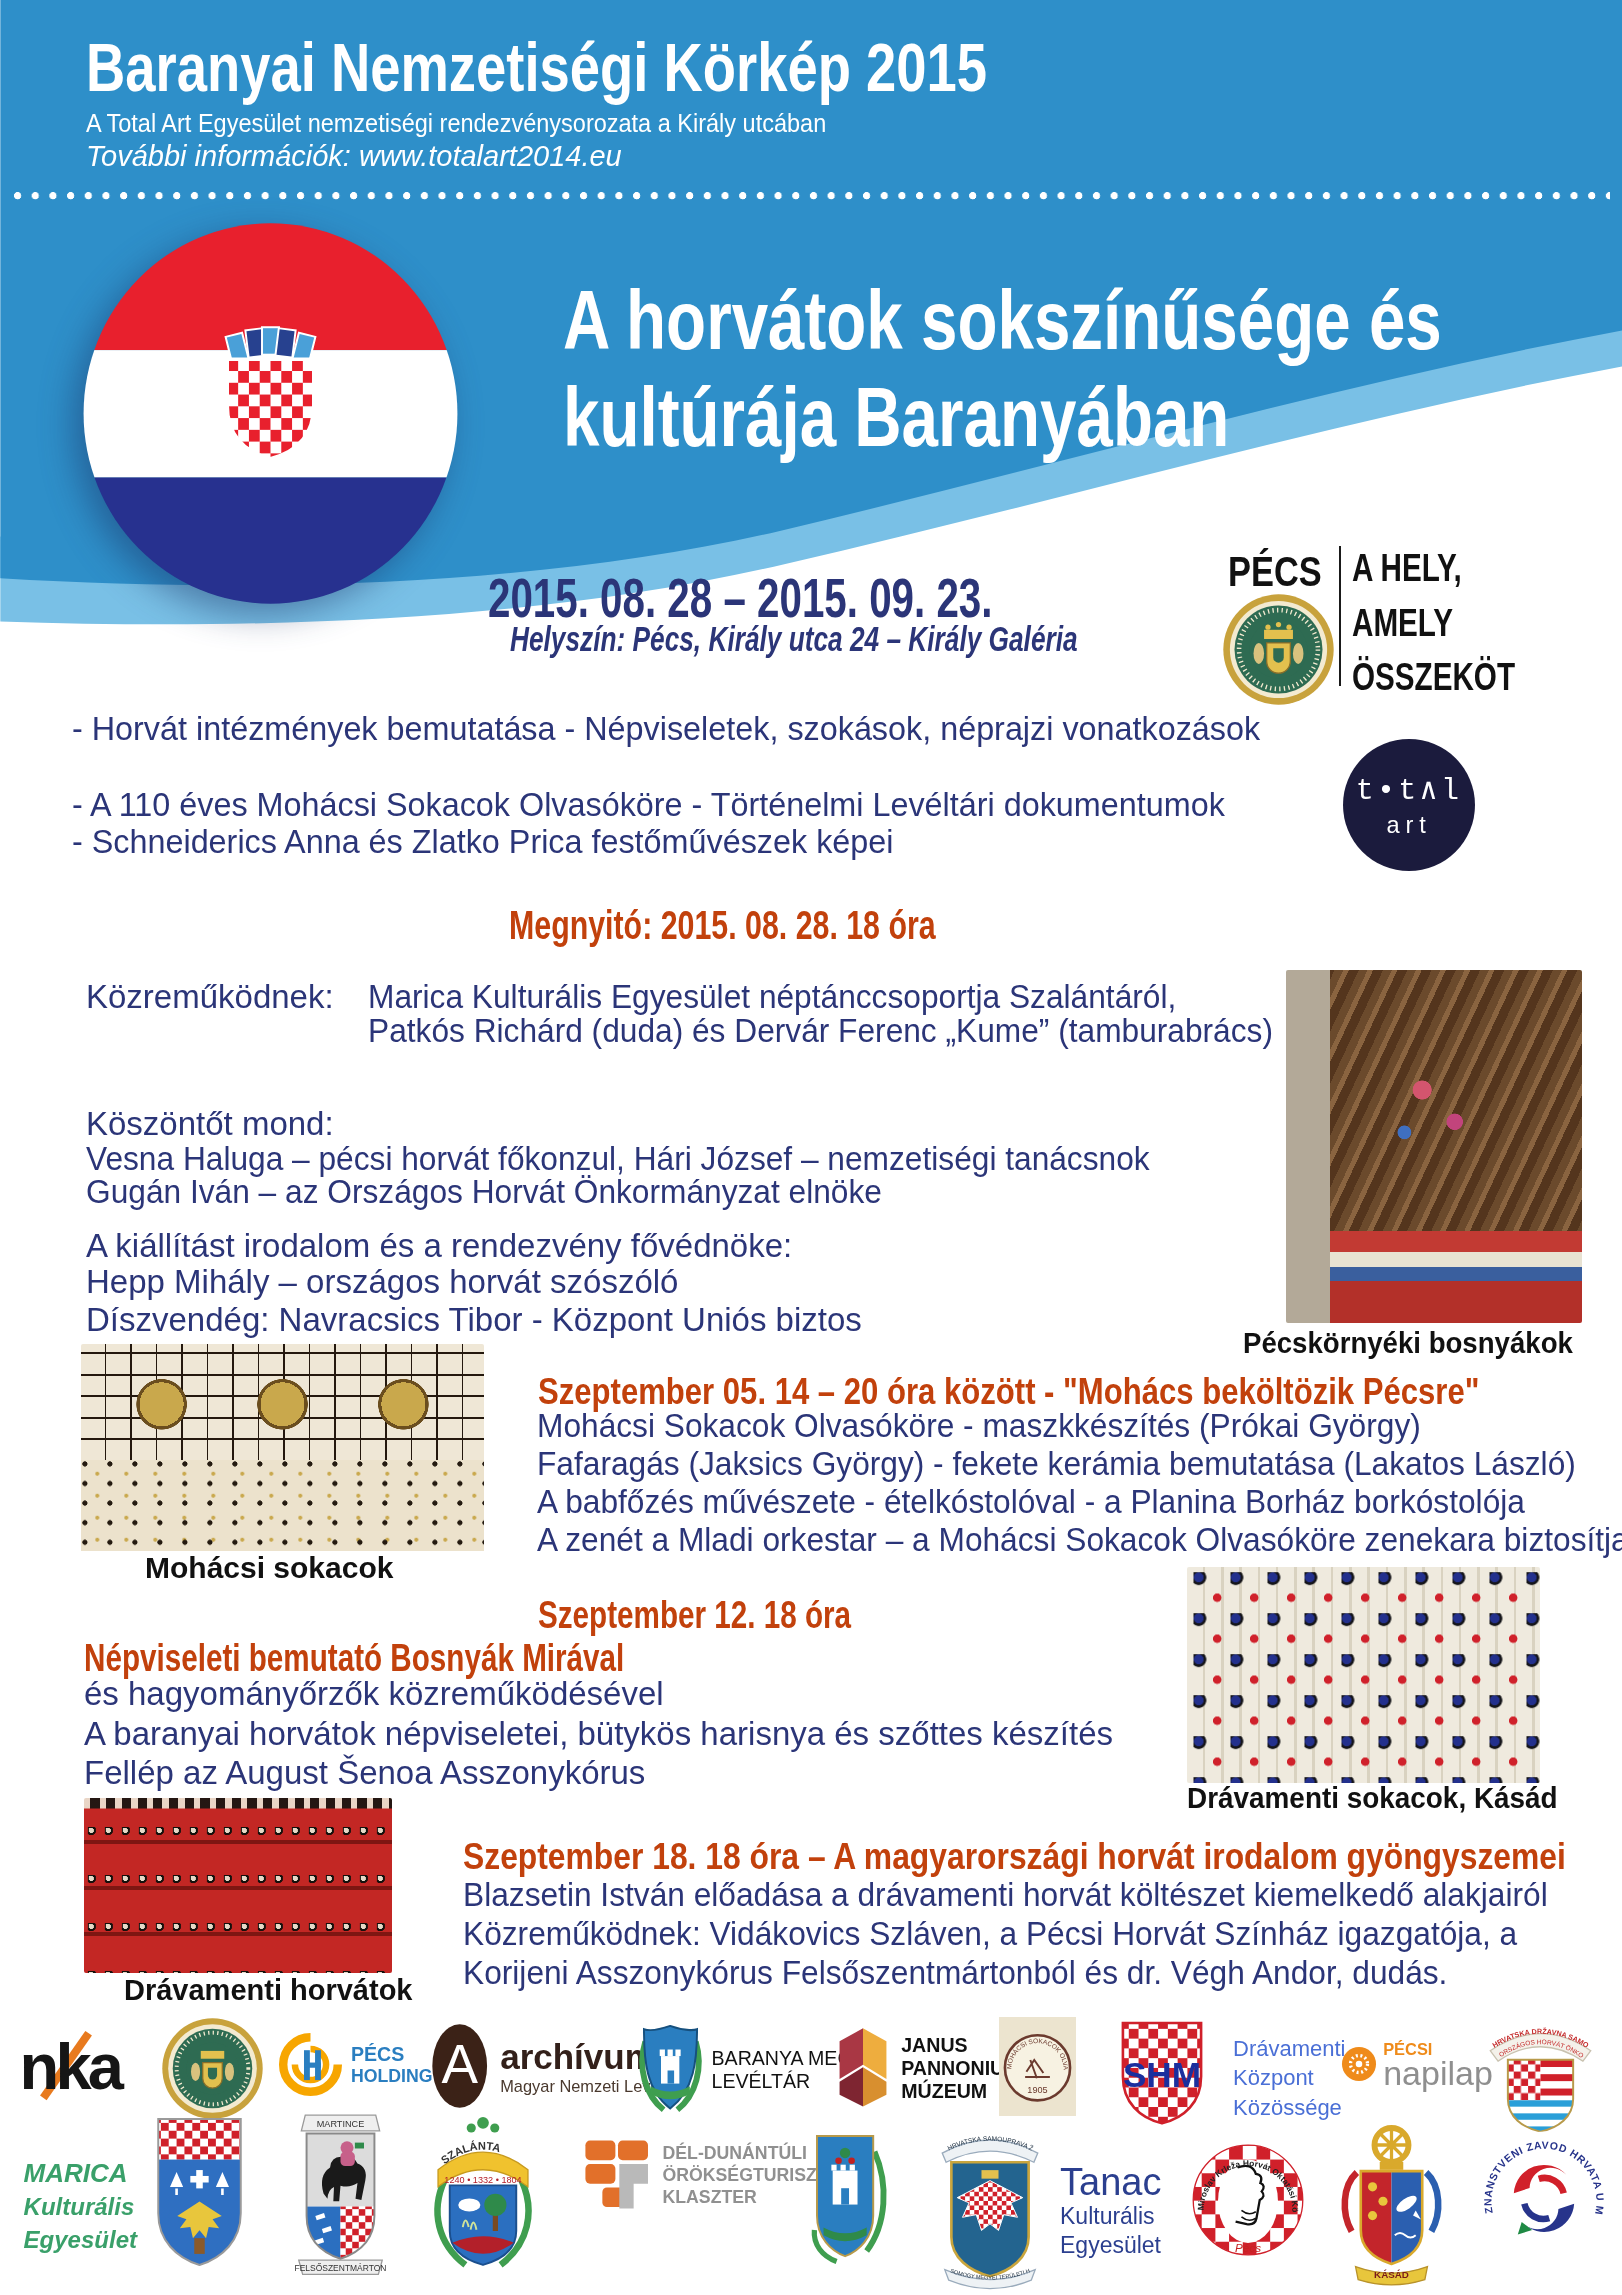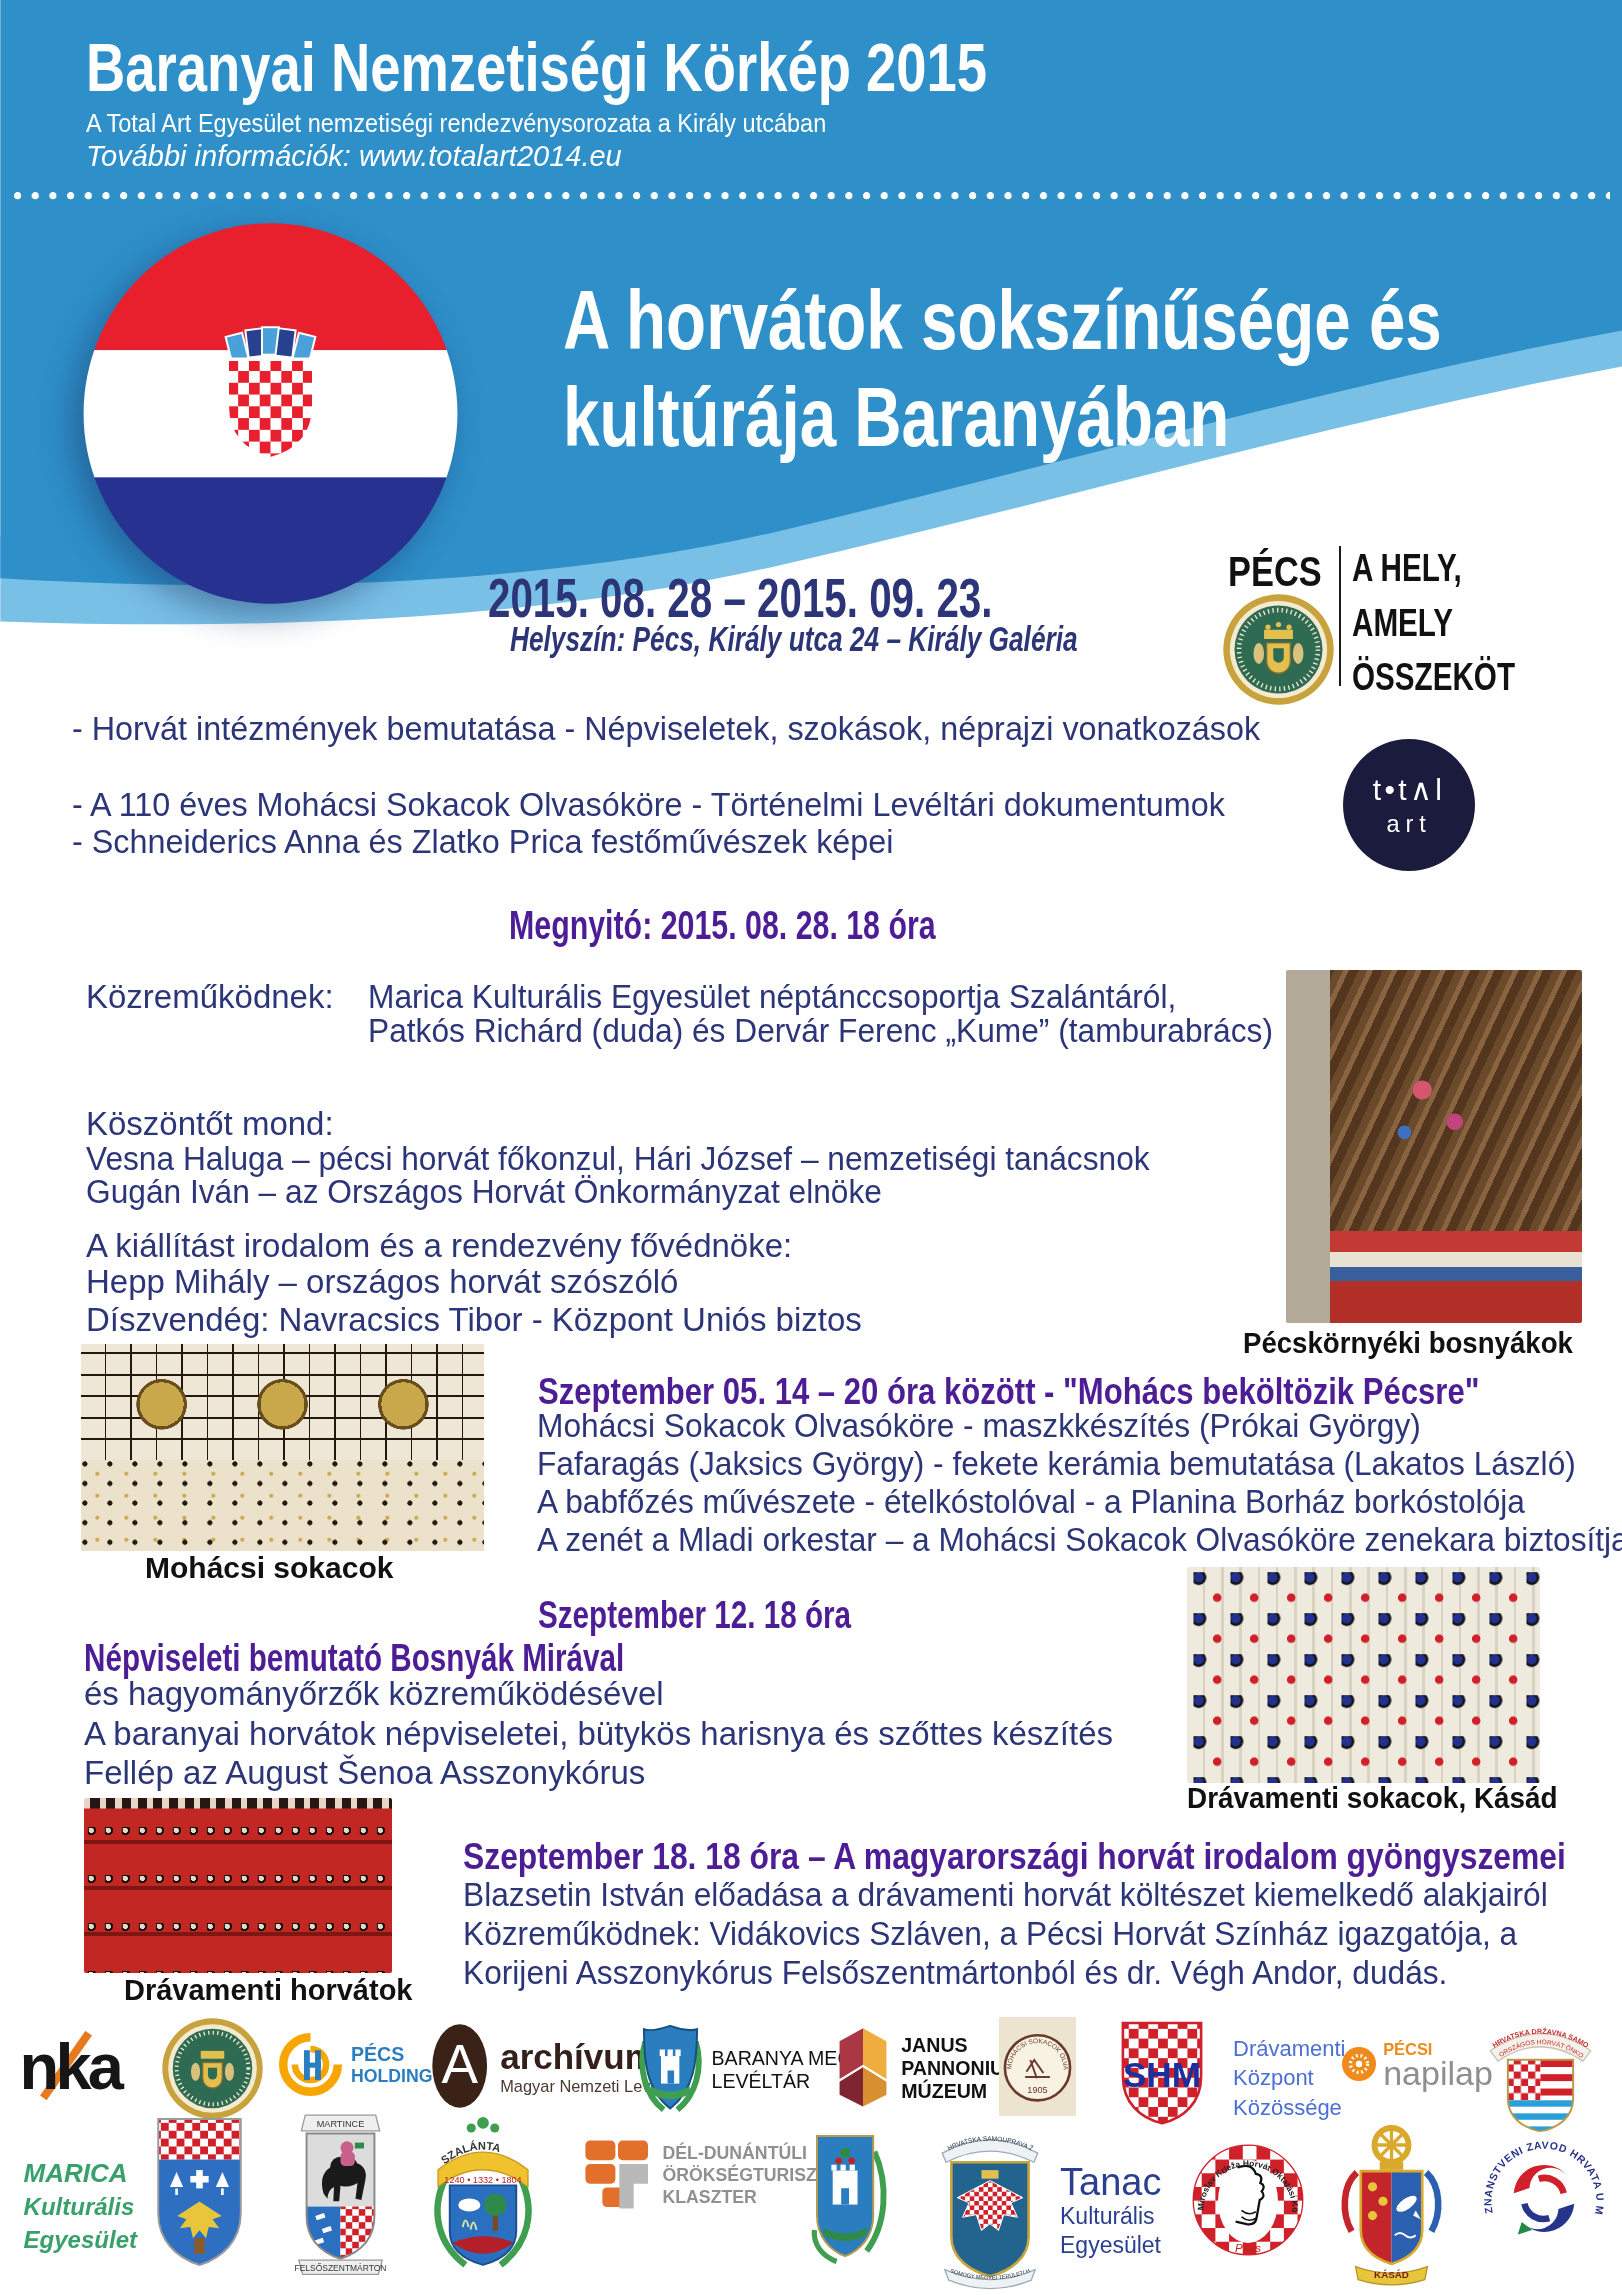"t•t∧l" span { font-family: Liberation Sans, sans-serif -> Liberation Mono, monospace }
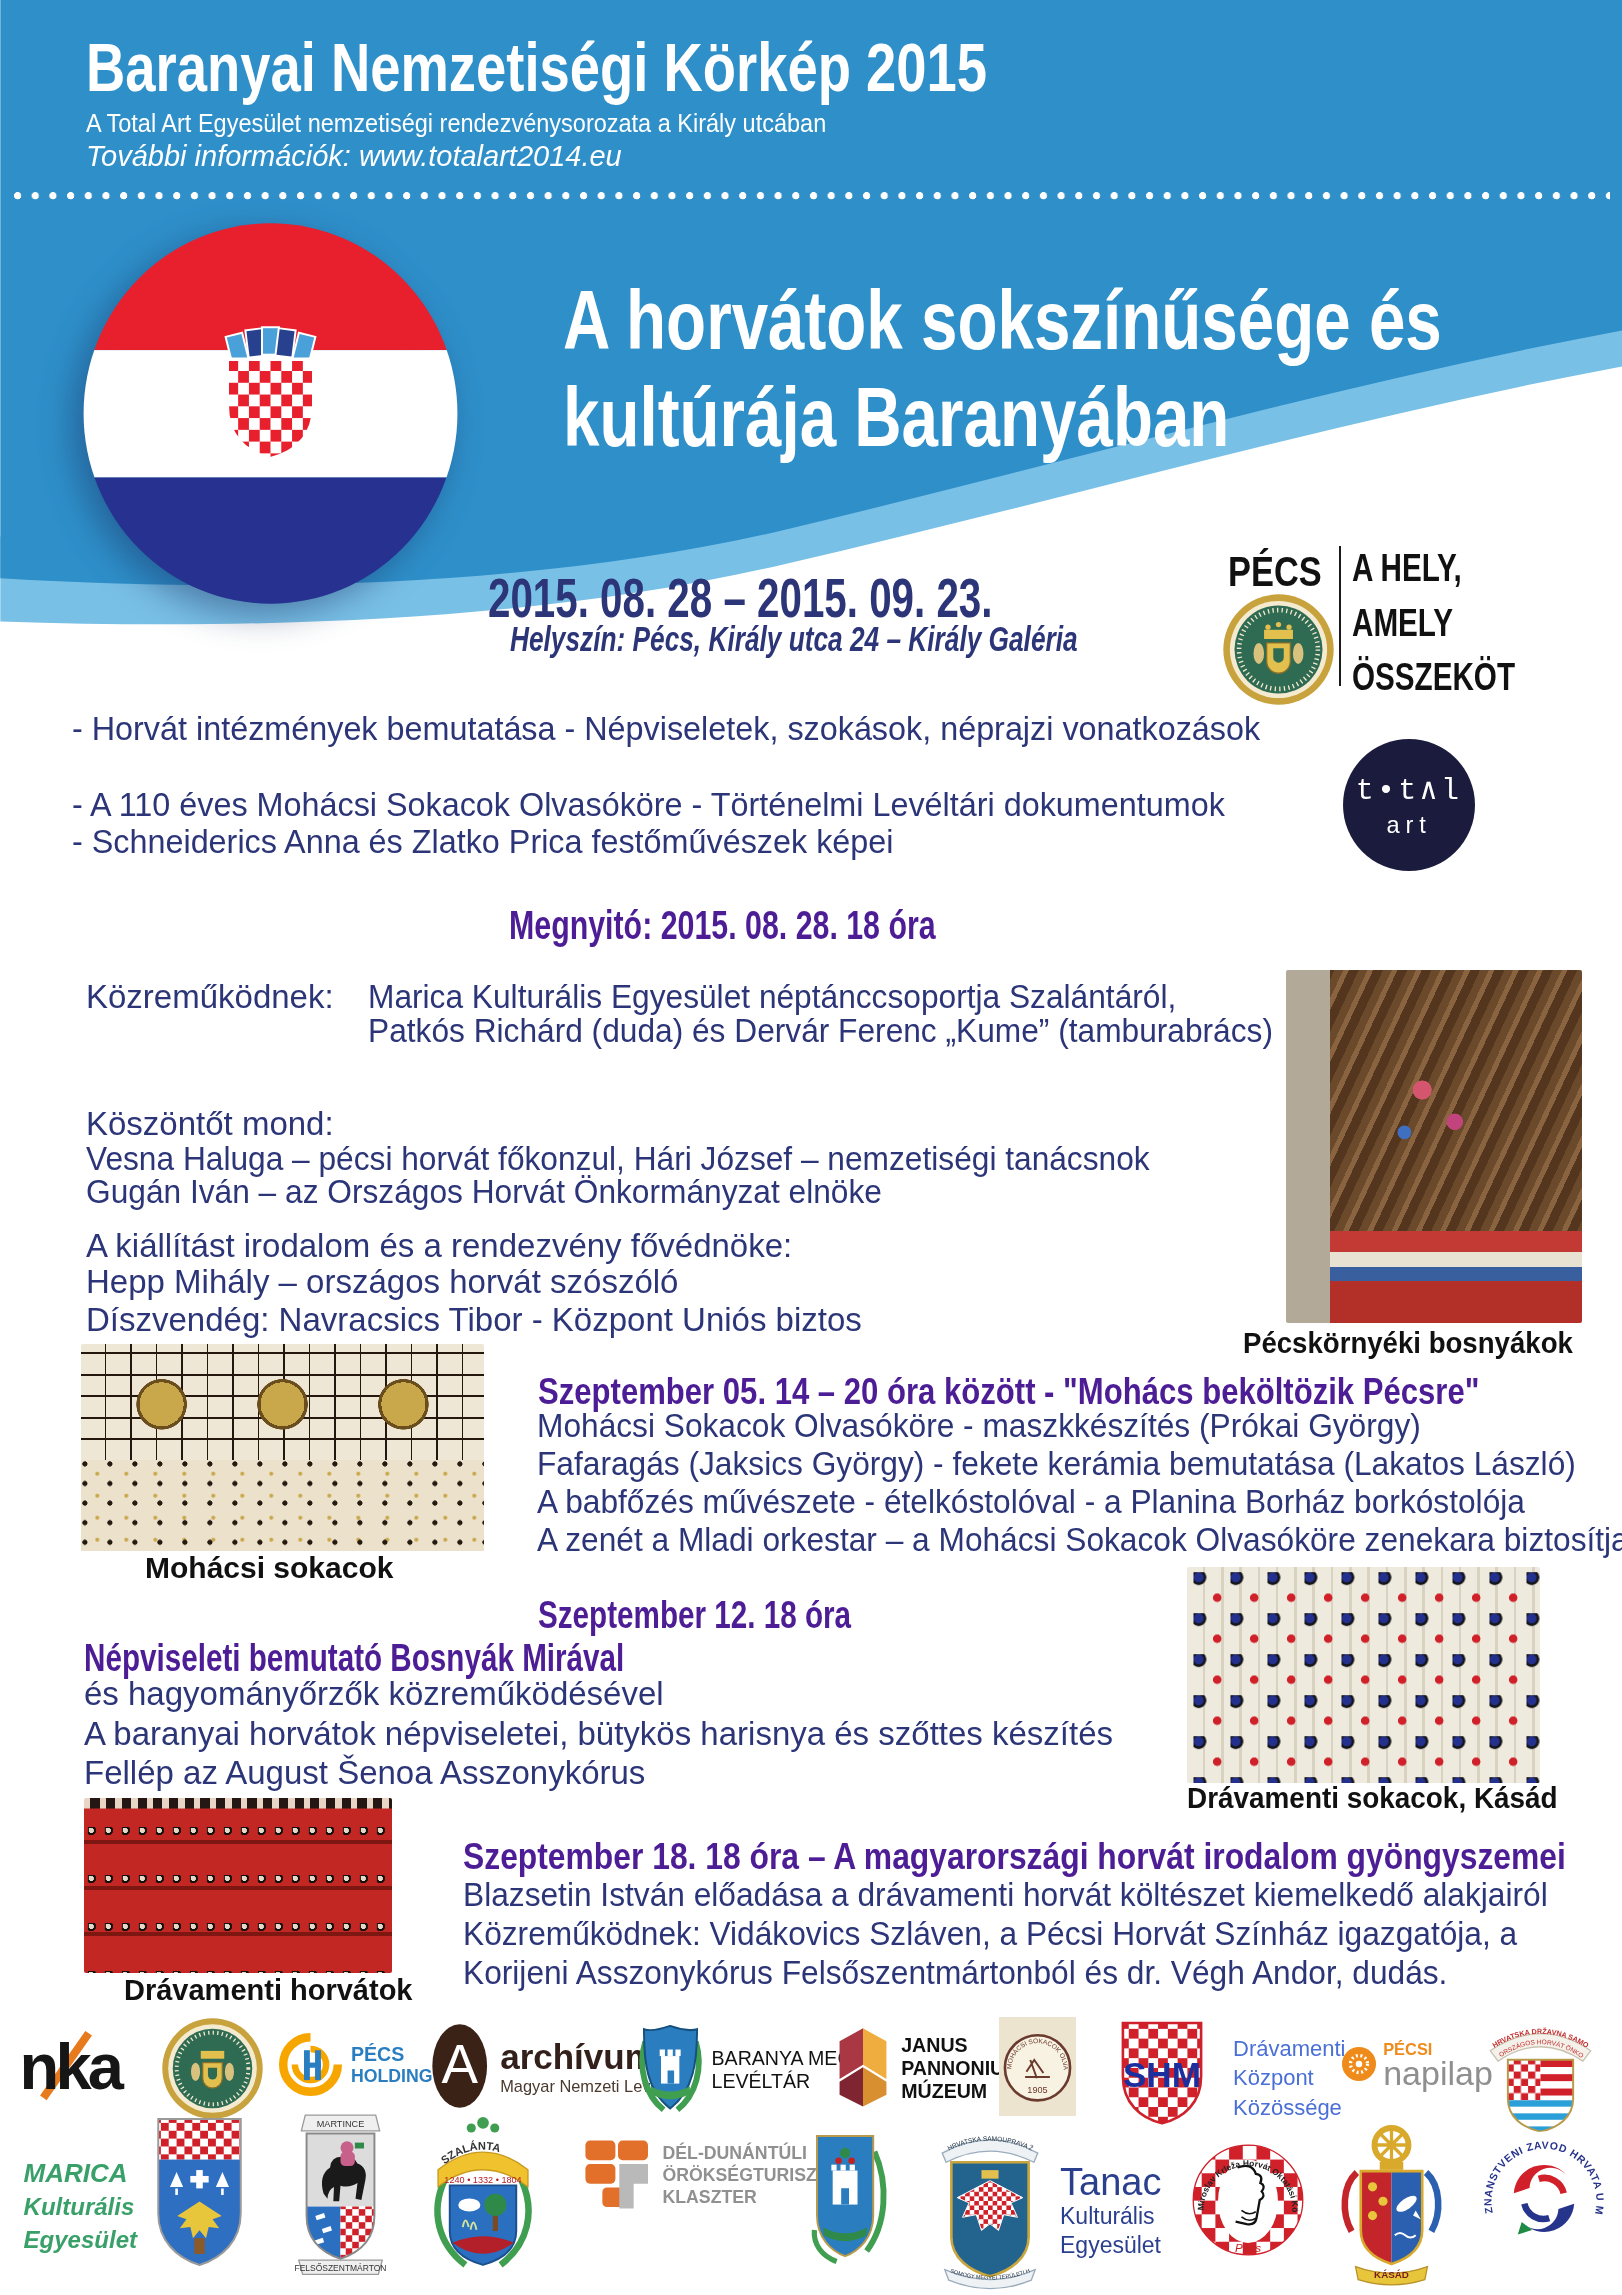"Megnyitó: 2015. 08. 28. 18" .red { color: #4c1d95 -> #c2410c }
